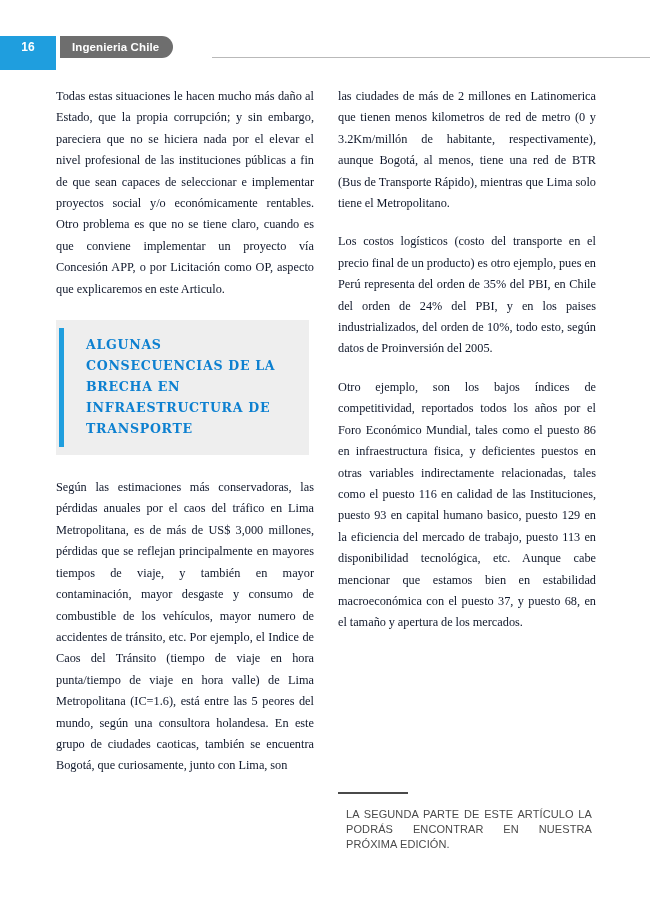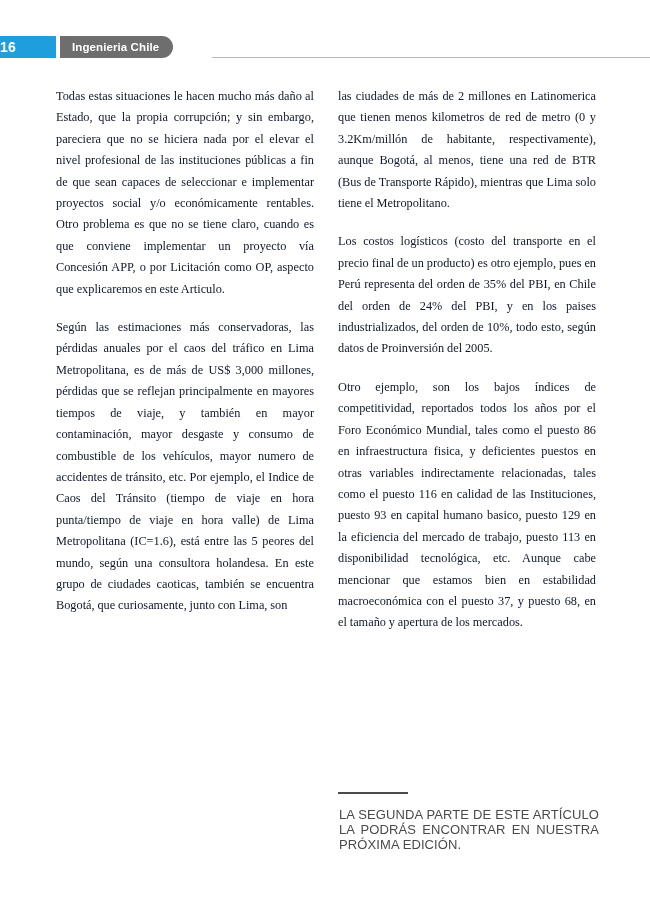"16" .page-number-badge { font-size: 14px -> 12px; height: 22px -> 34px; text-align: left -> center }
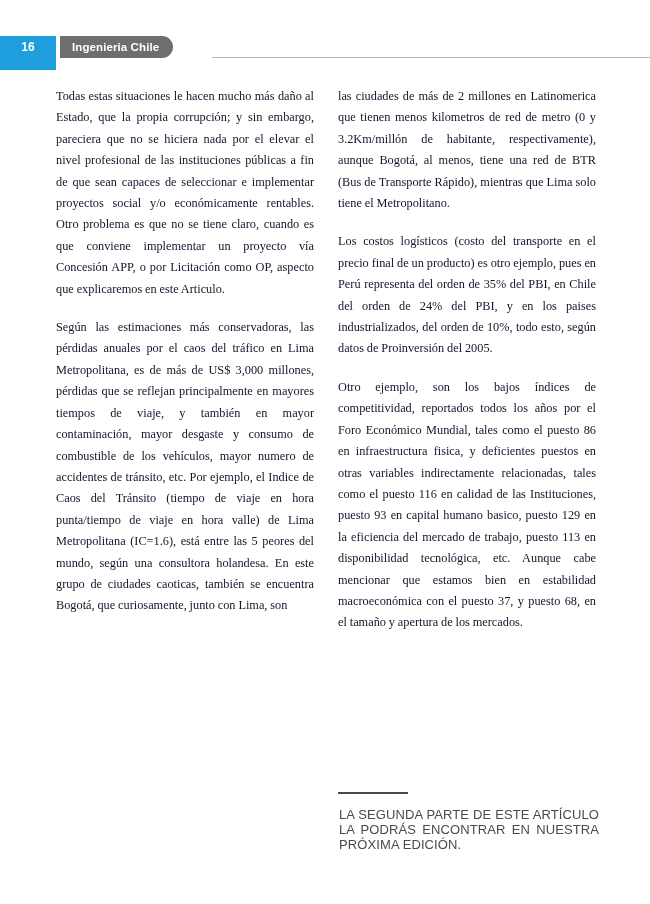"ALGUNAS CONSECUENCIAS DE LA BRECHA" div.callout { html: none -> <div> <span></span> <h2>ALGUNAS CONSECUENCIAS DE LA BRECHA EN INFRAESTRUCTURA DE TRANSPORTE</h2> </div> }
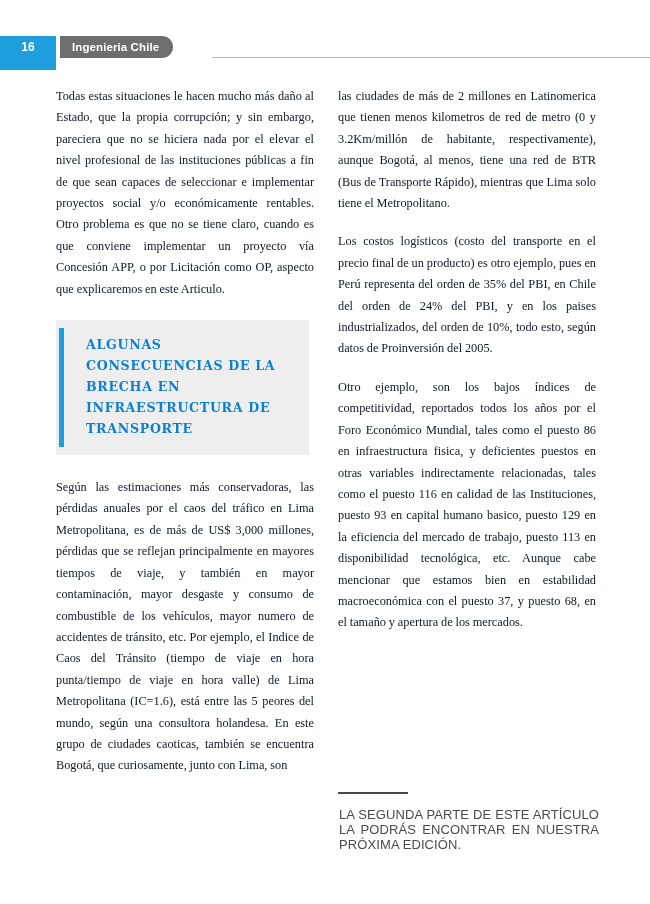"LA SEGUNDA PARTE DE ESTE" .footer-note { font-size: 13px -> 11px; margin: 1px -> 8px }
